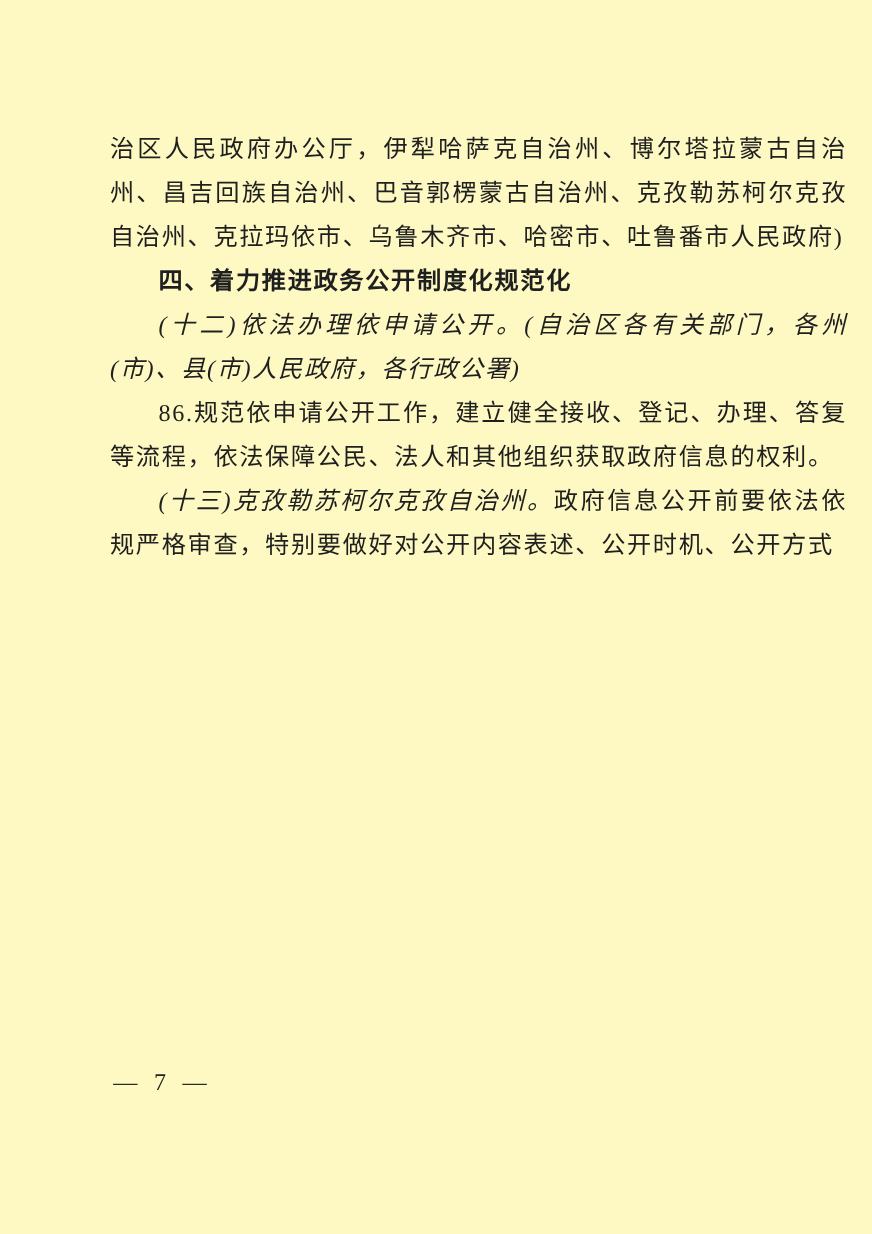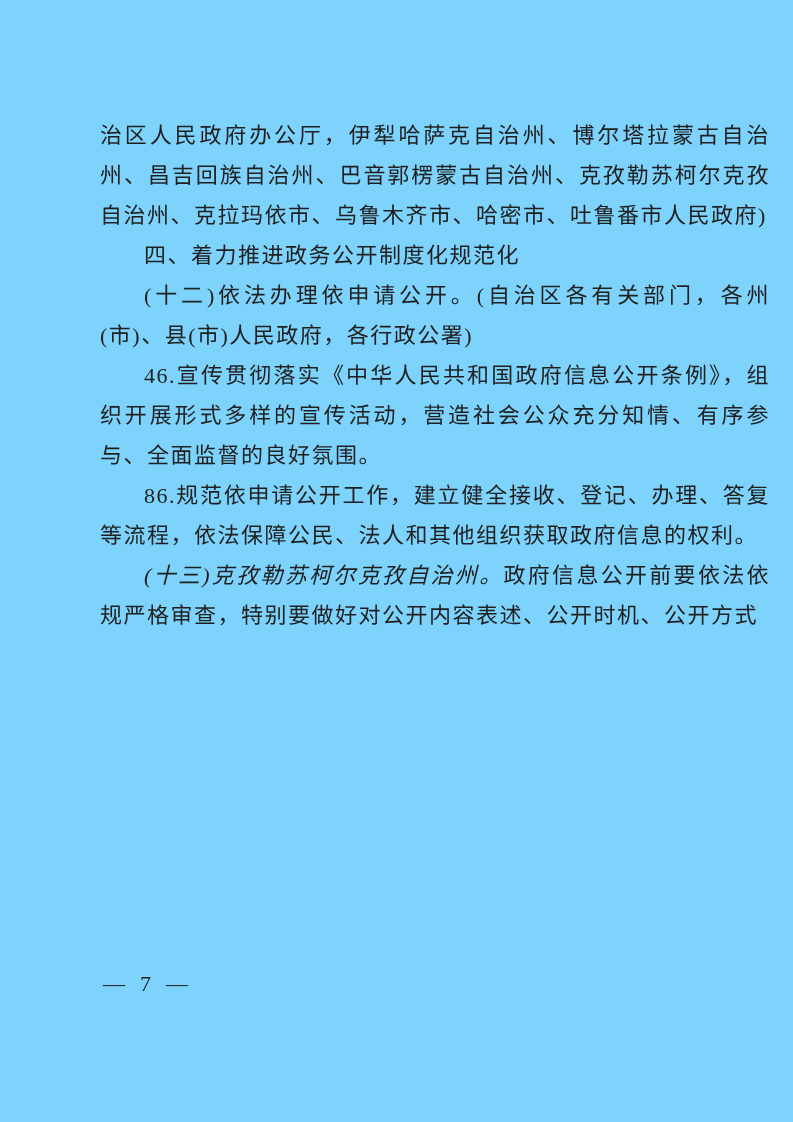"治区人民政府办公厅，伊犁哈萨克自治州、博尔塔拉蒙古自治州、昌吉回族自治州、巴音郭" .page { background: #7dd3fc -> #fef9c3 }
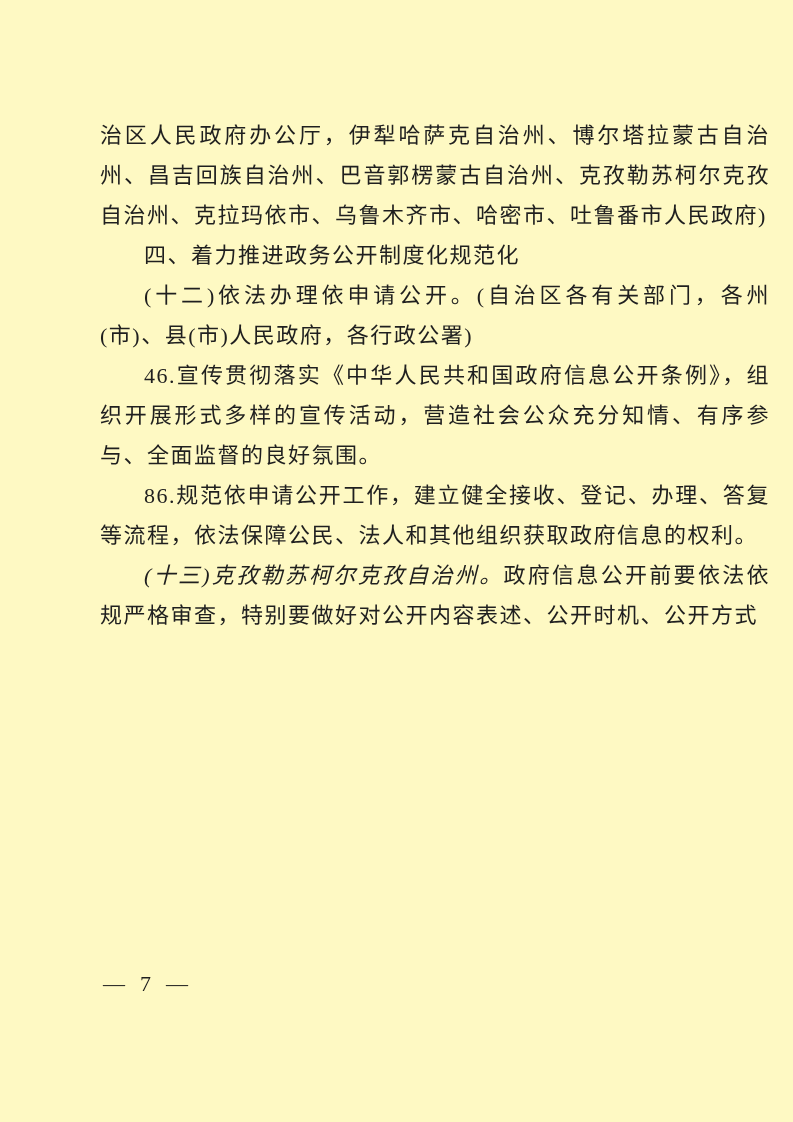"四、着力推进政务公开制度化规范化" .heading { font-weight: 400 -> 700 }
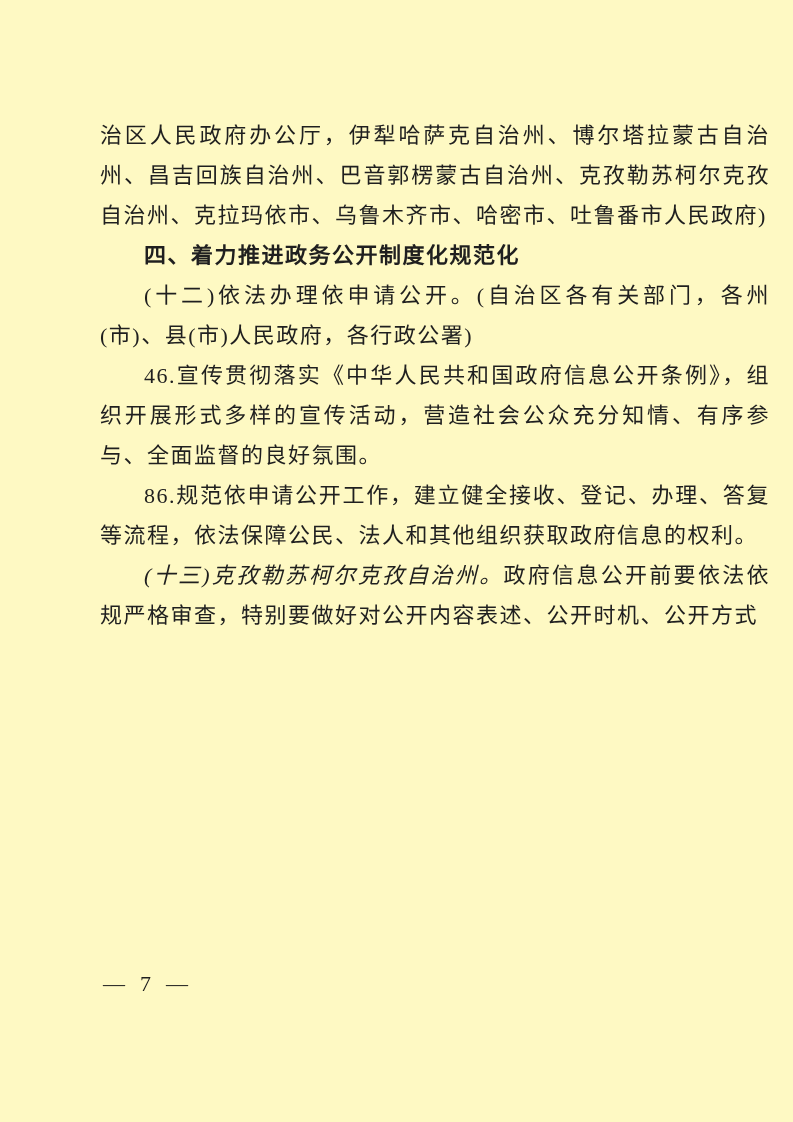"(十二)依法办理依申请公开。(自治区各有关部门，各州(市)、县(市)人民政府，各" .kaiti { font-style: none -> italic }
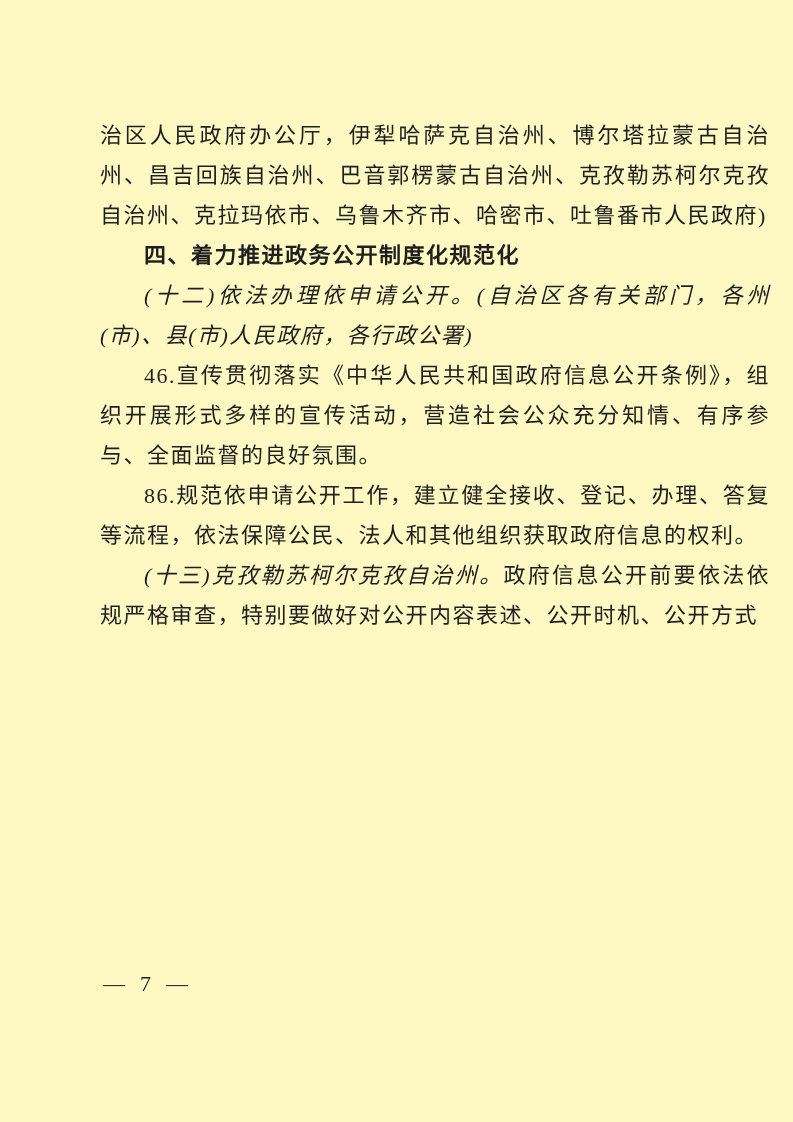"46.宣传贯彻落实《中华人民共和国政府信息公开条例》，组织开展形式多样的宣传活动" p.indent { html: <p>46.宣传贯彻落实《中华人民共和国政府信息公开条例》，组织开展形式多样的宣传活动，营造社会公众充分知情、有序参与、全面监督的良好氛围。</p> -> none }
